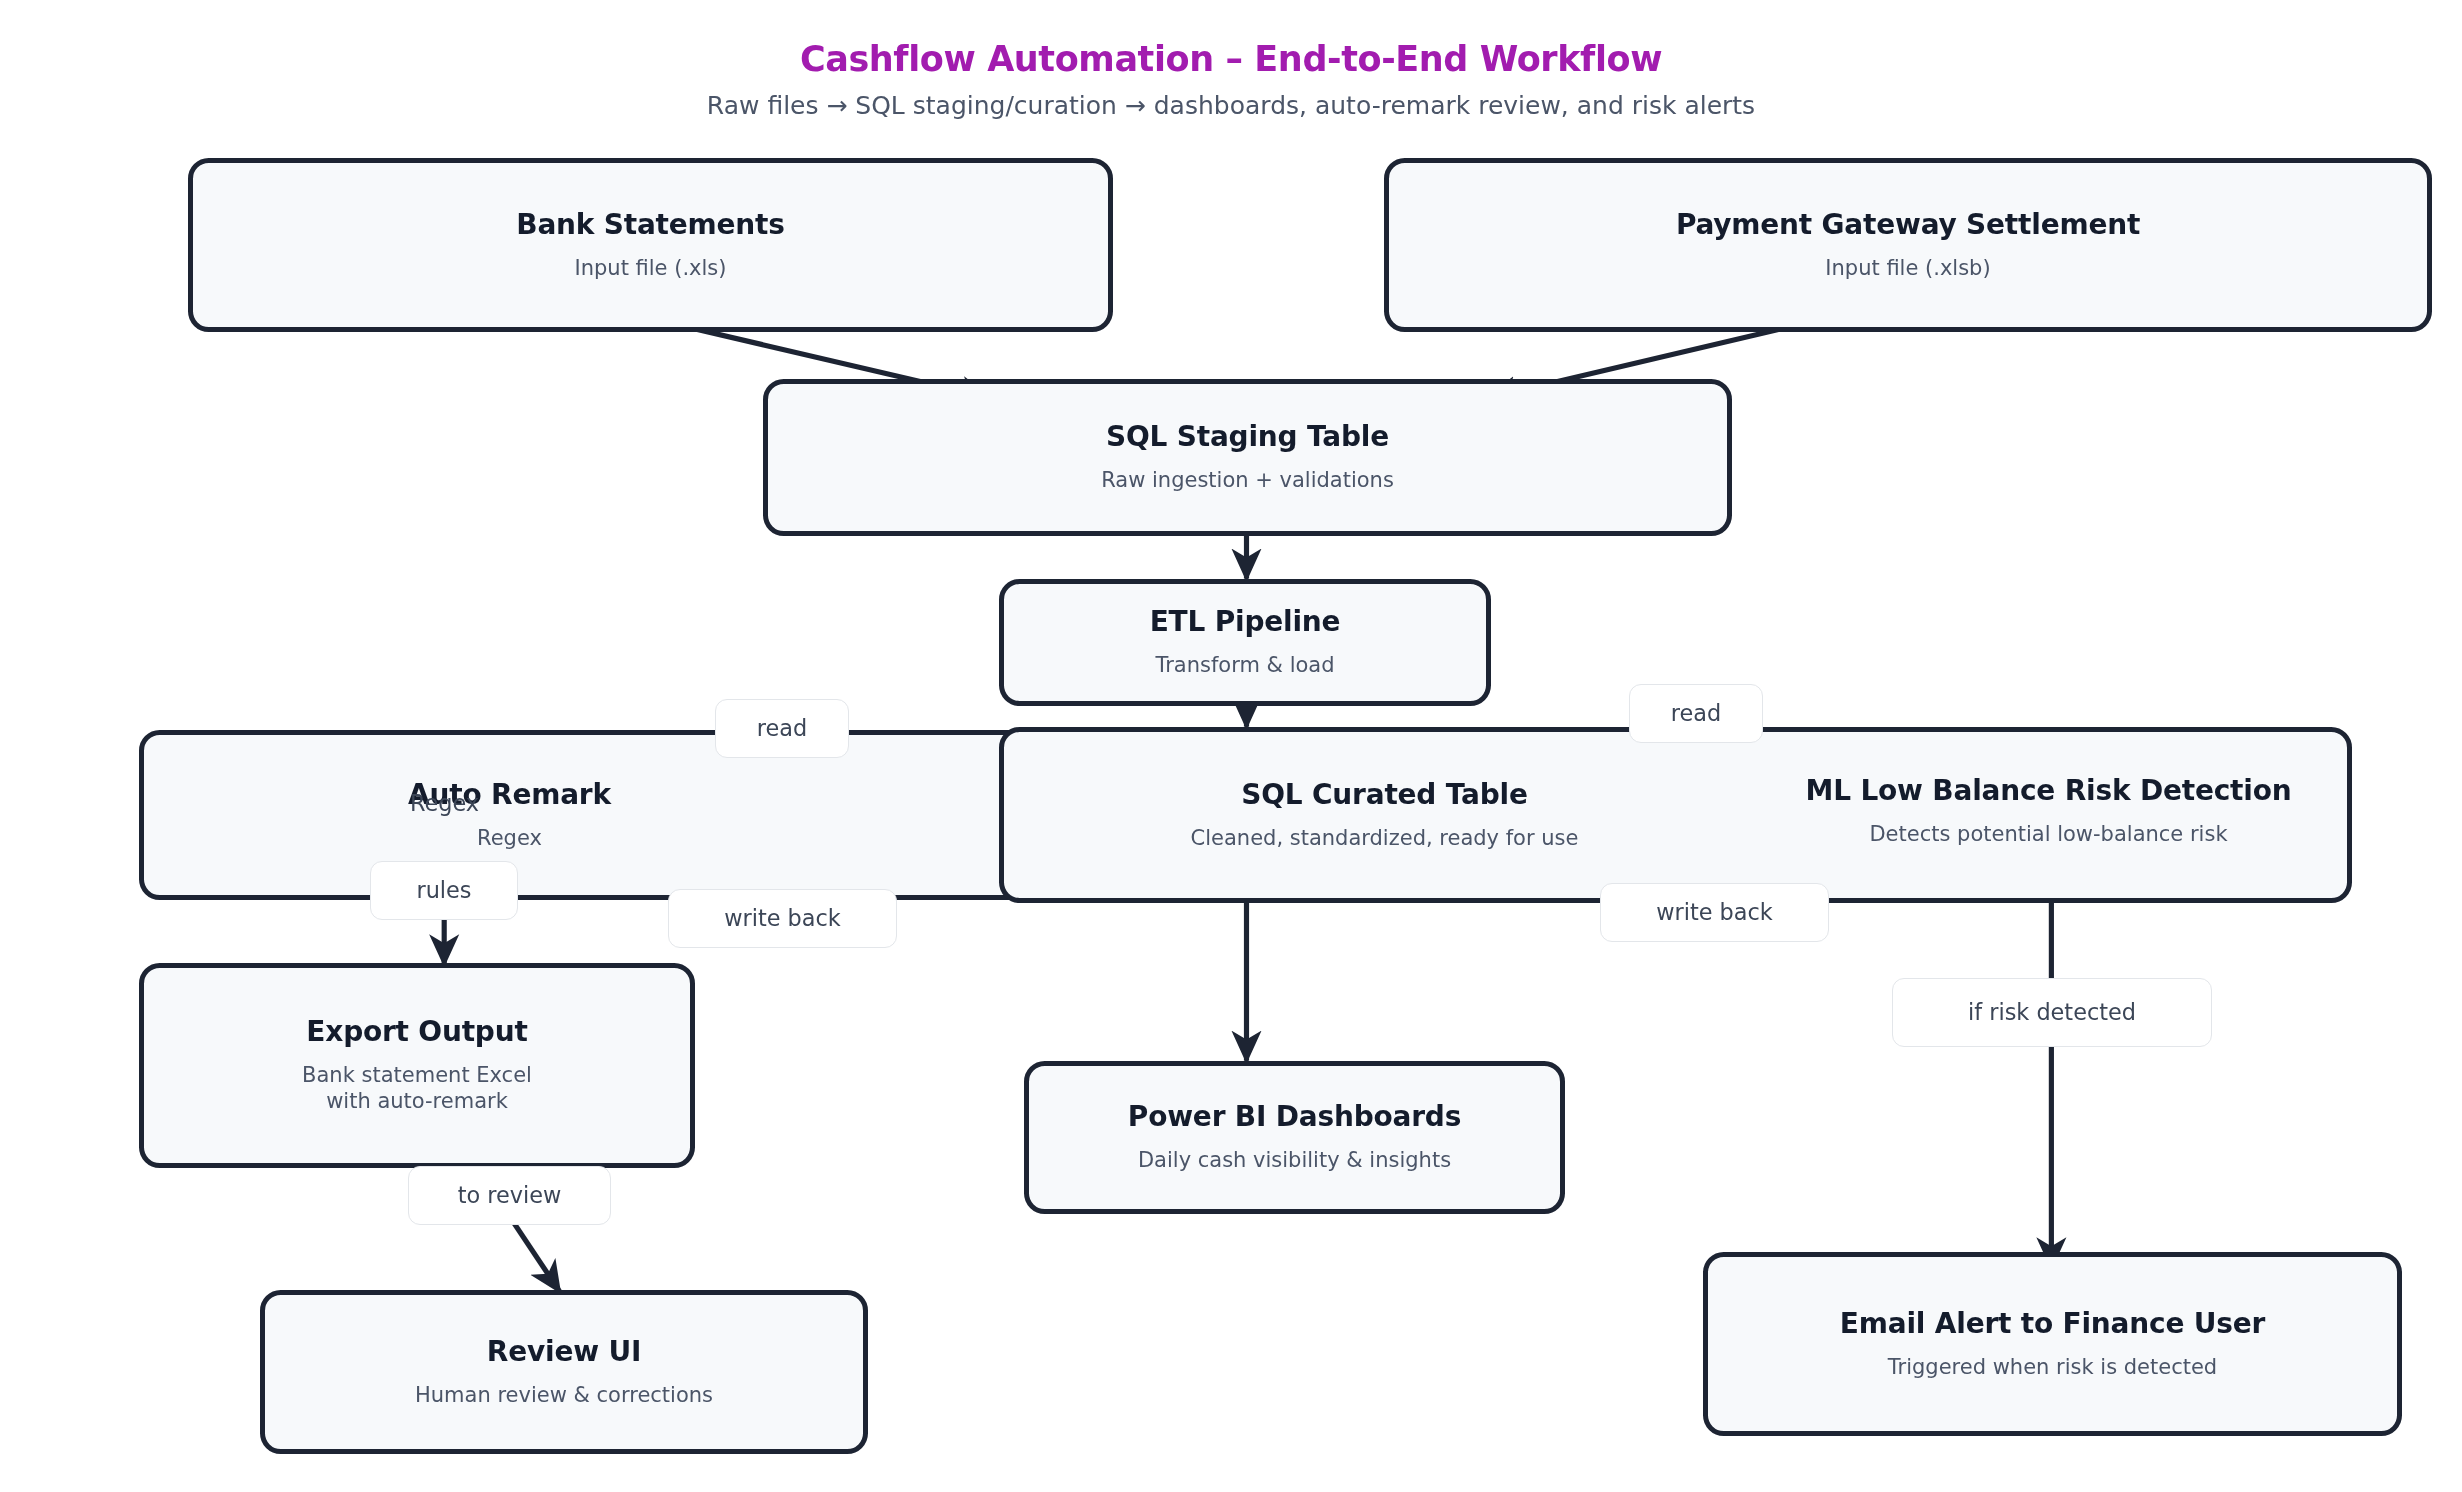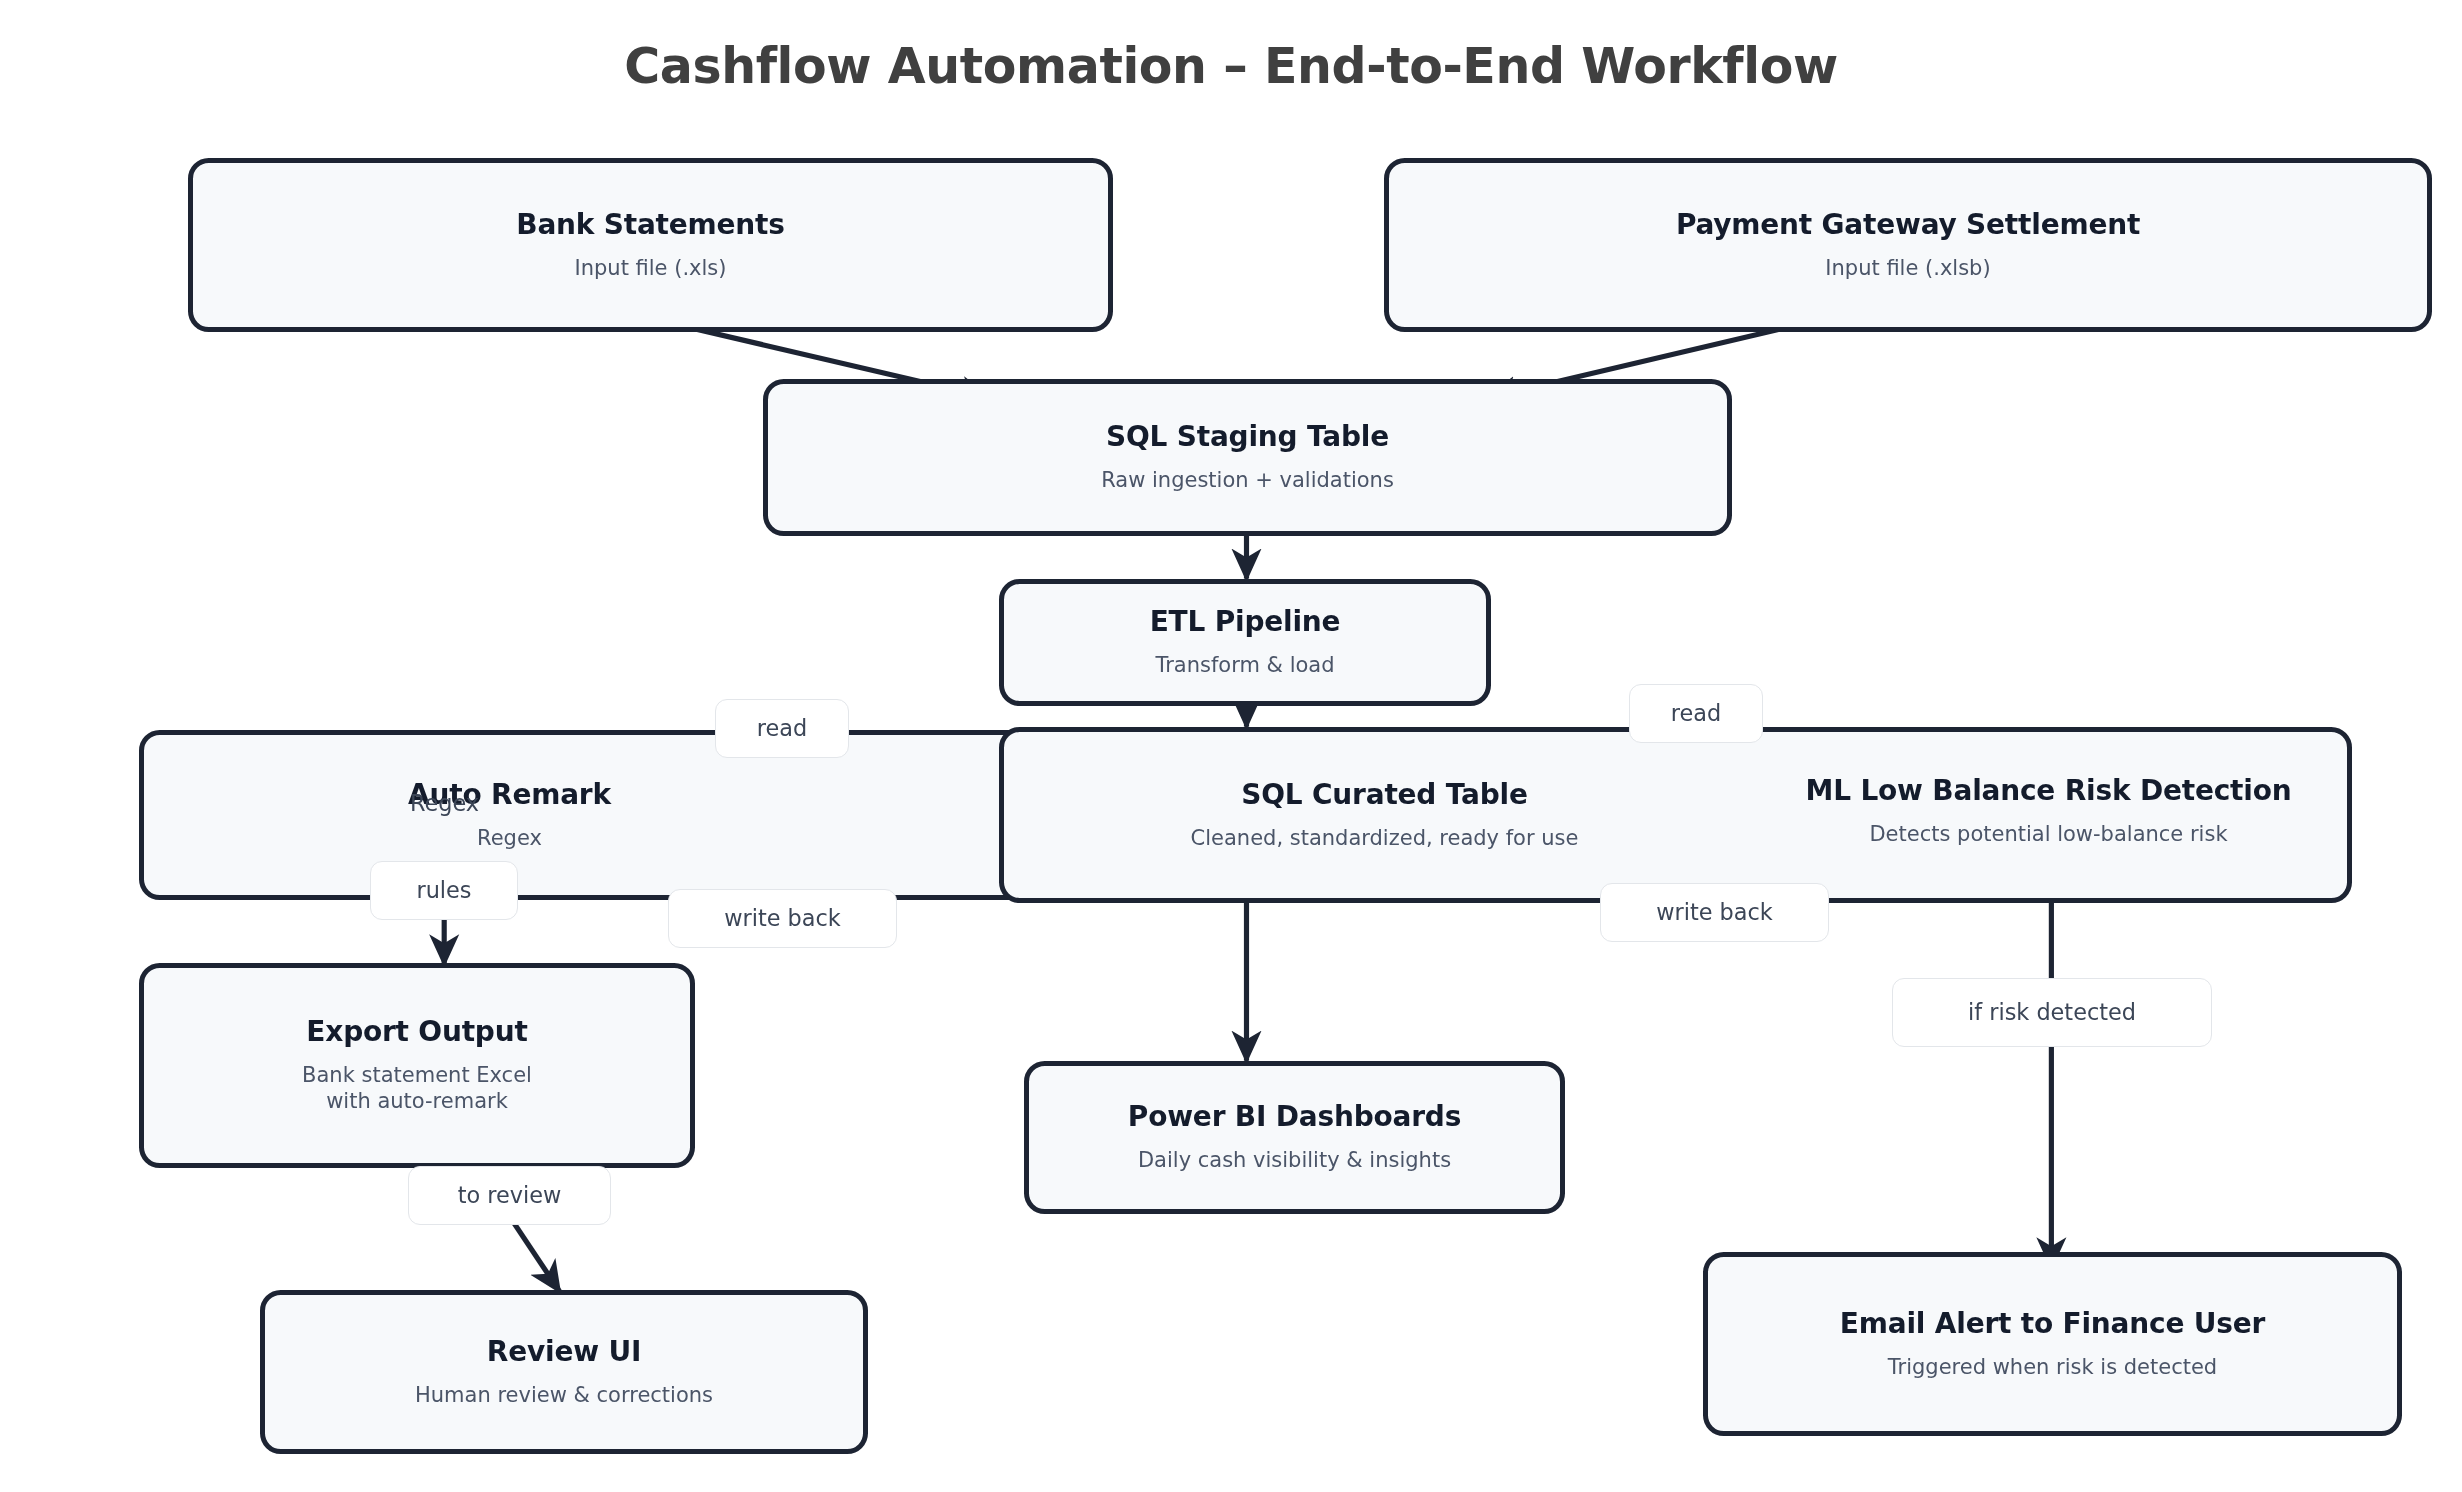"Cashflow Automation – End-to-End" .diagram-title { color: #404040 -> #a21caf; font-size: 49px -> 35px }
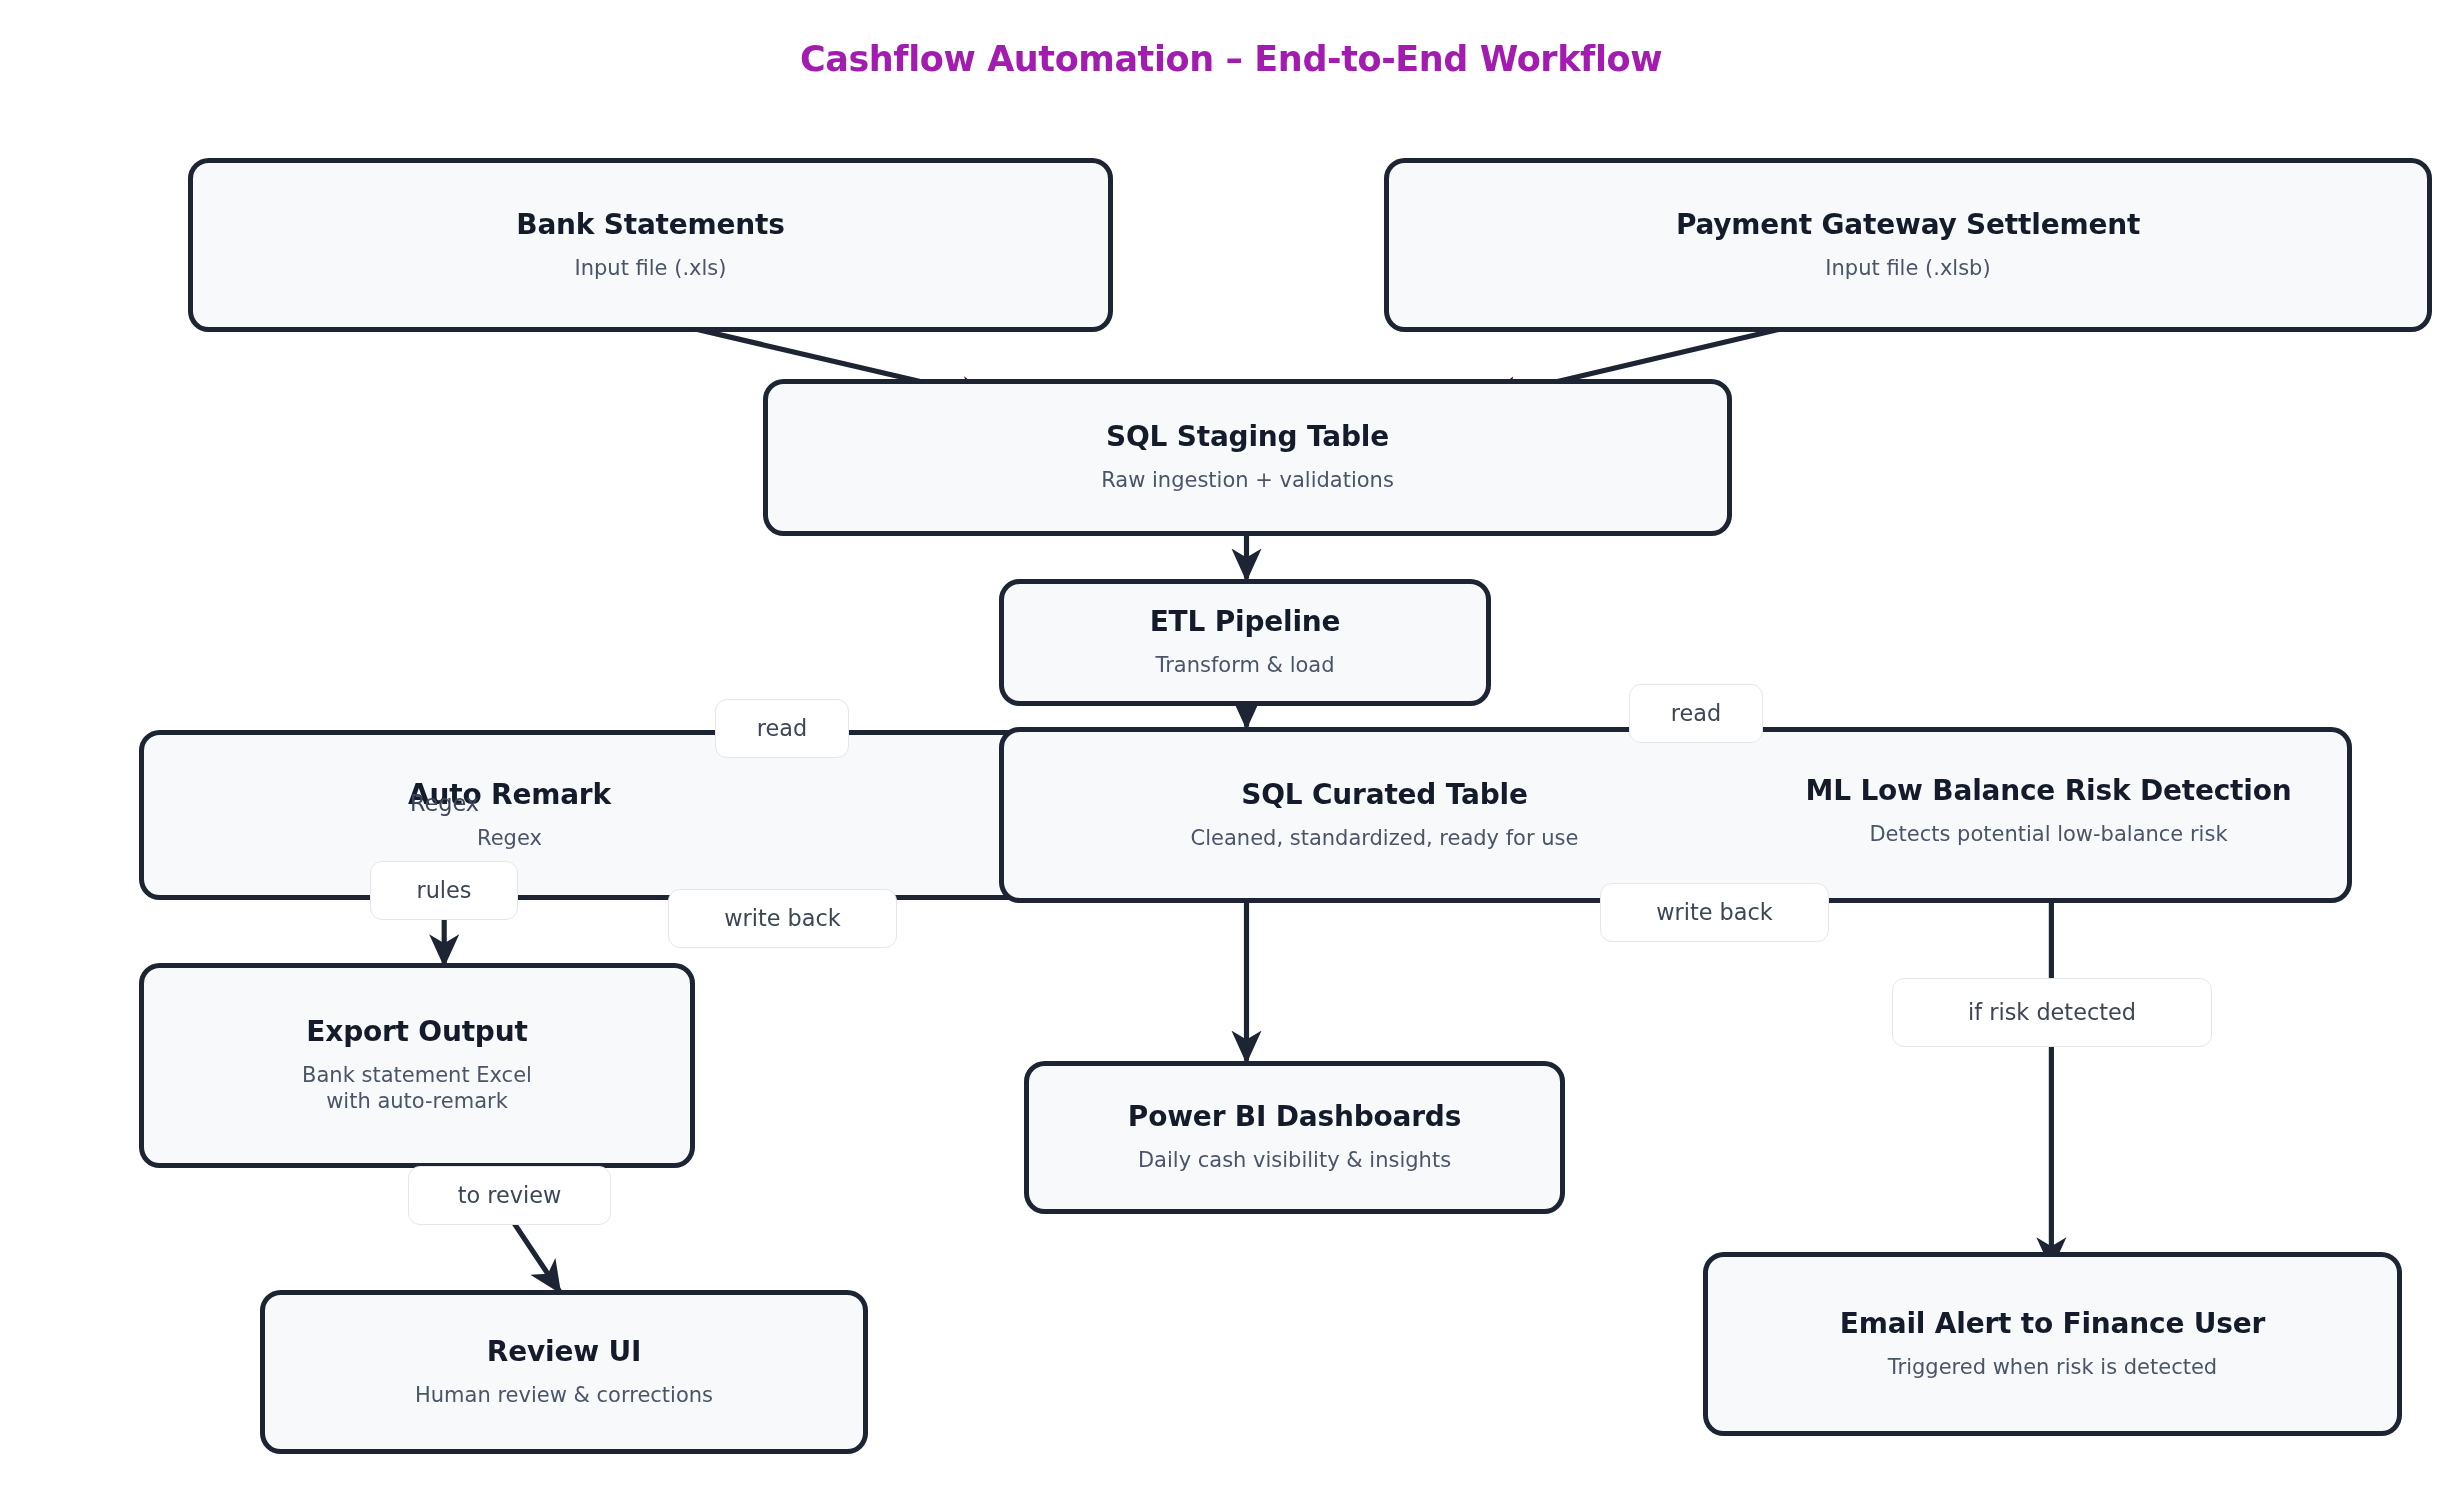"Raw files → SQL staging/curation" p.diagram-subtitle { html: none -> <p>Raw files → SQL staging/curation → dashboards, auto-remark review, and risk alerts</p> }
